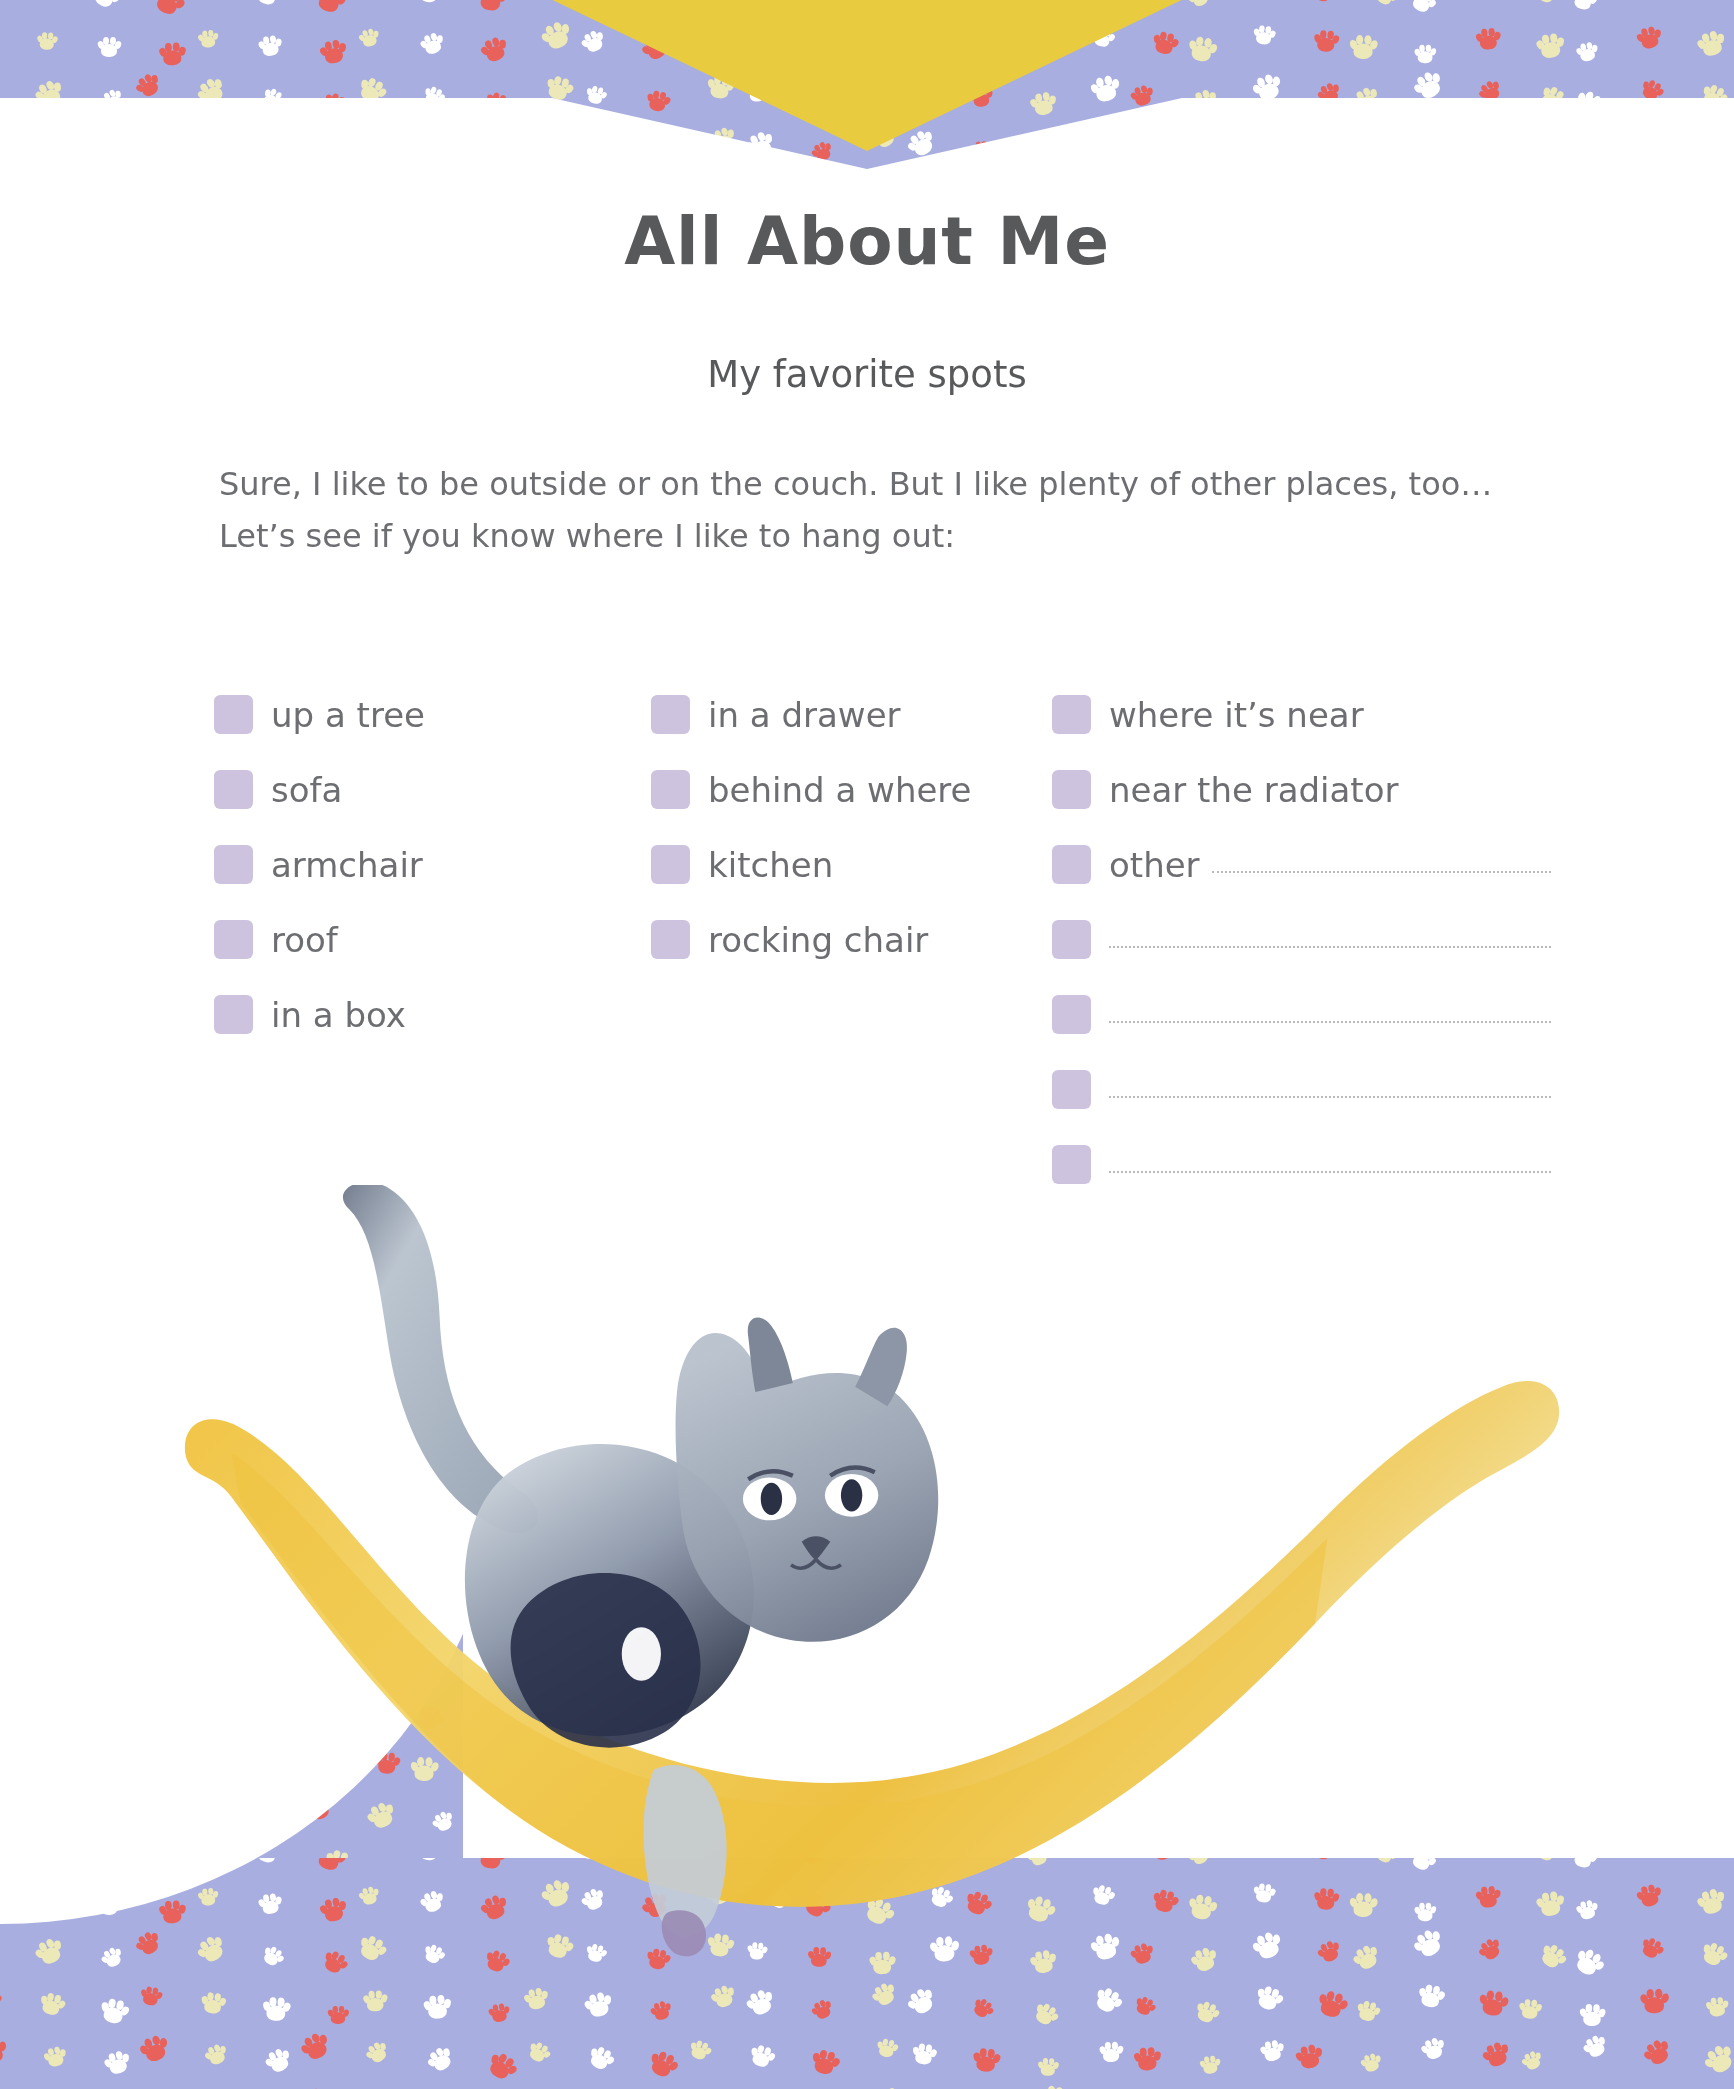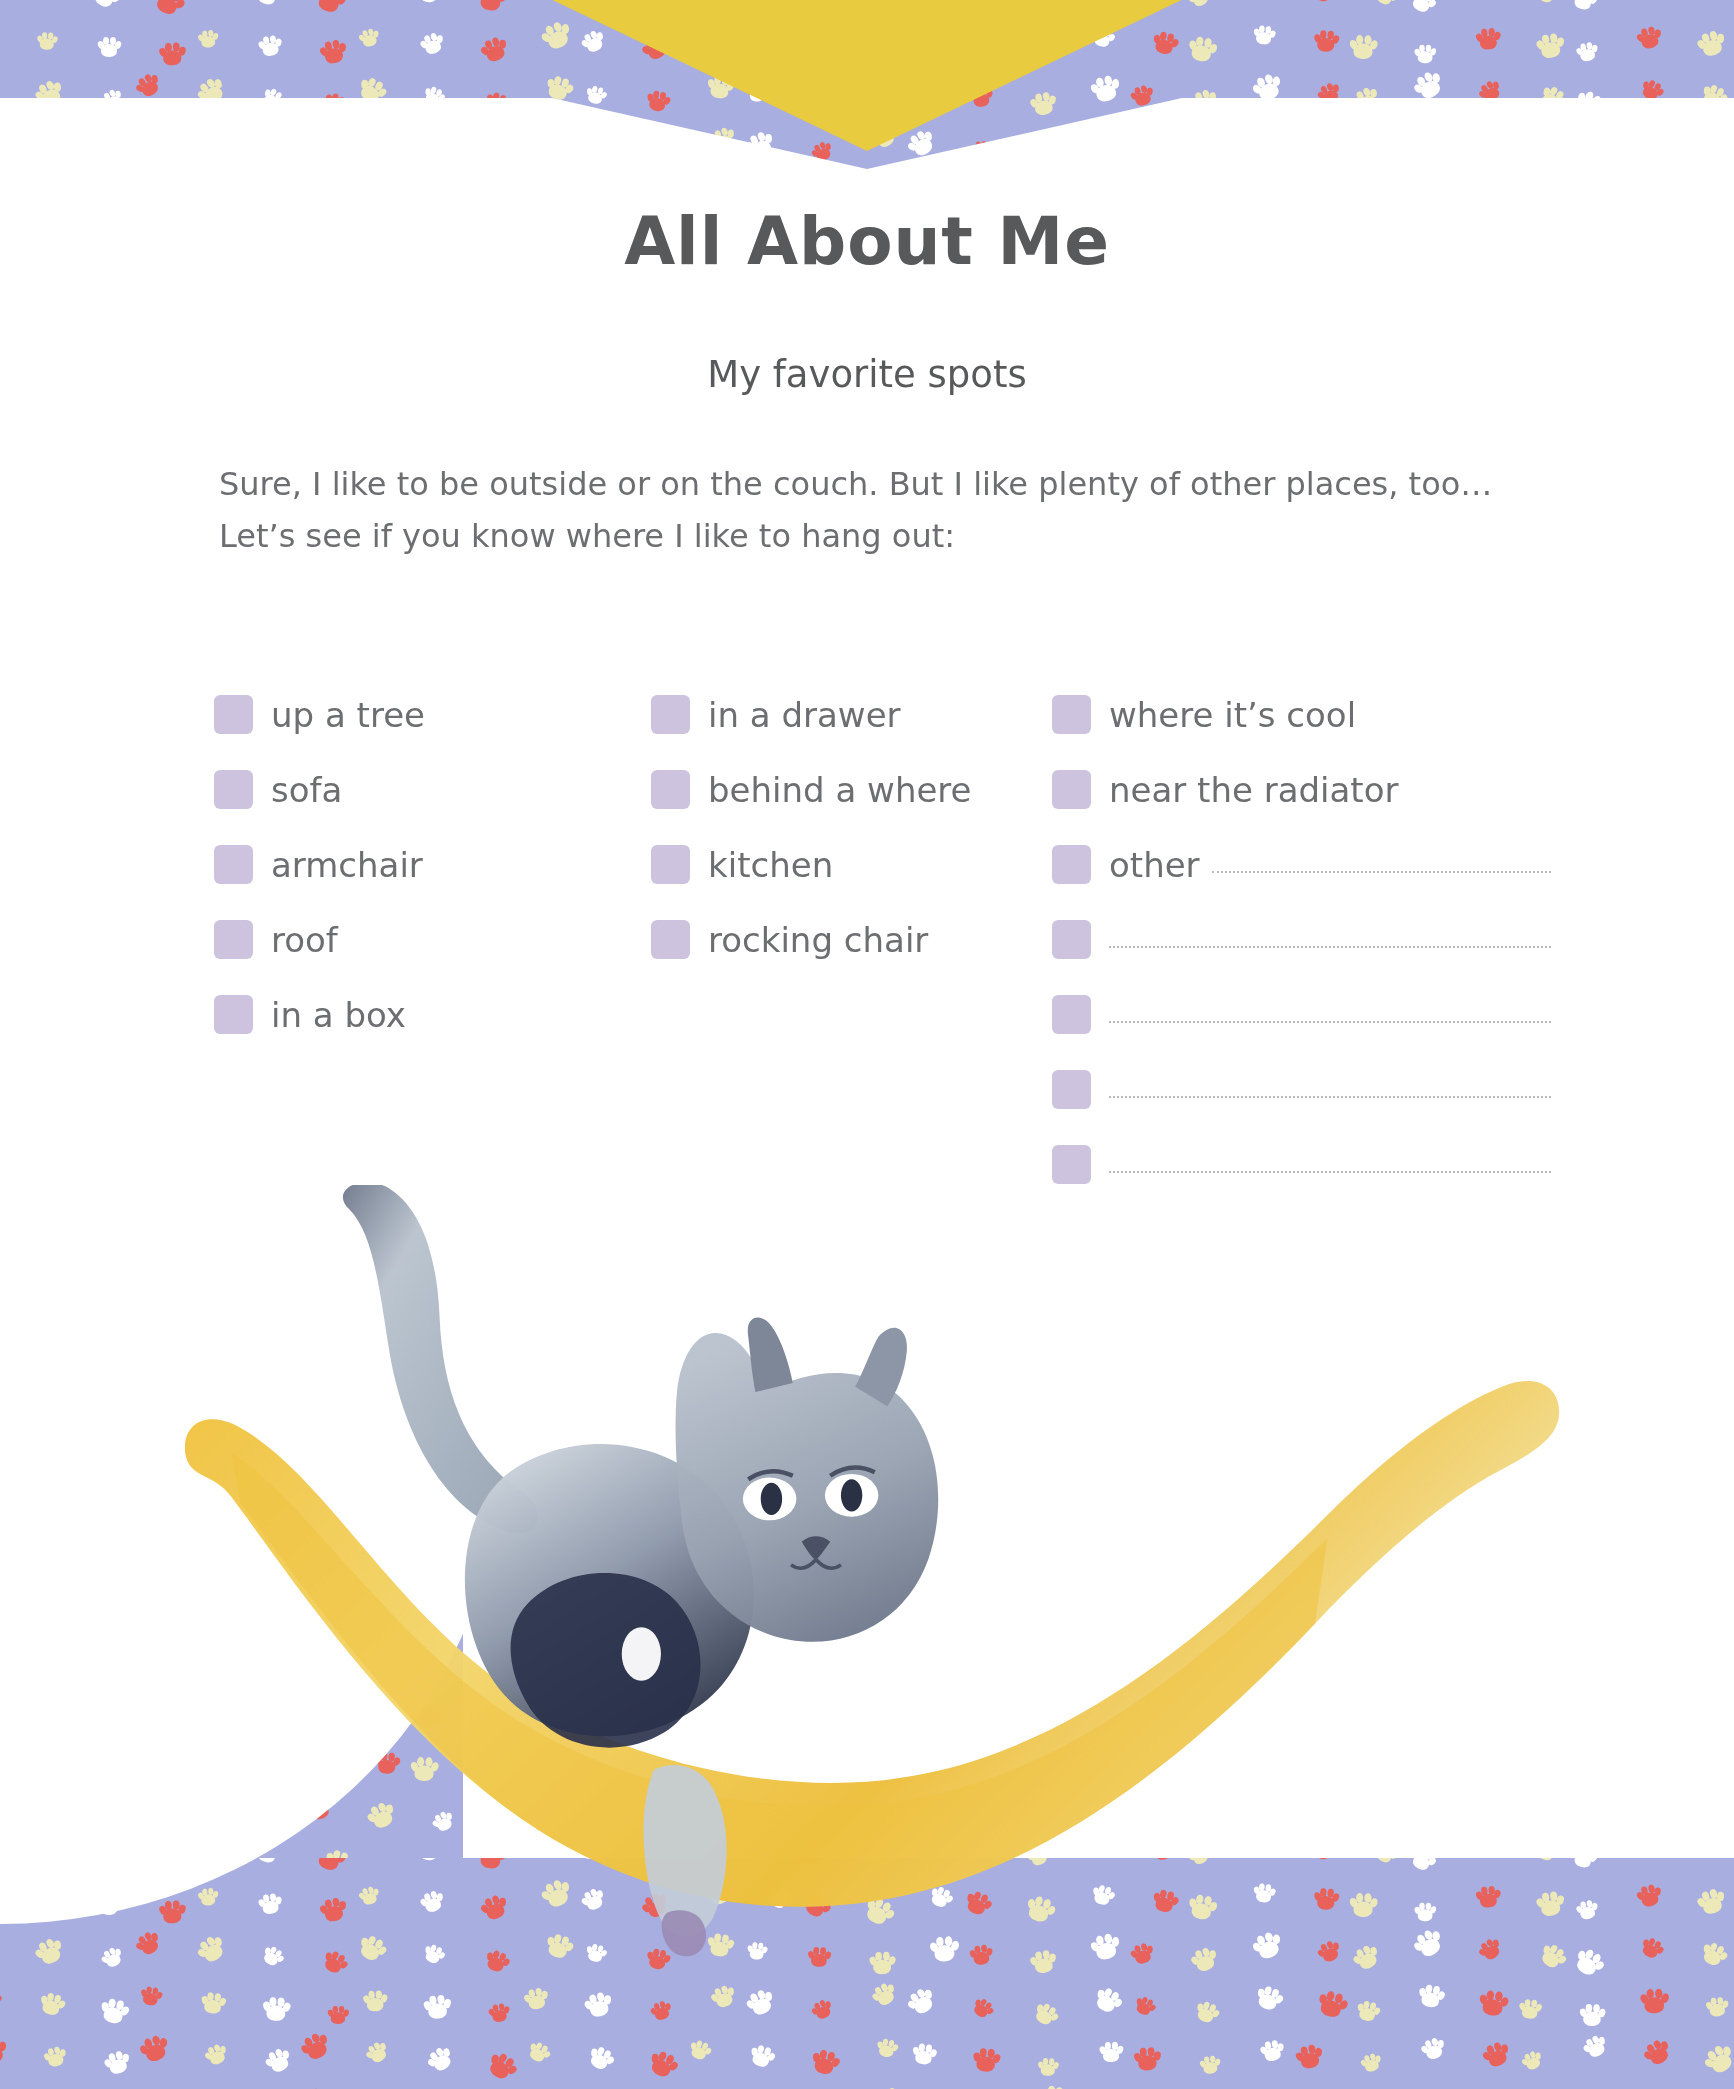"where it’s cool" div.check-label { text: cool -> near }
